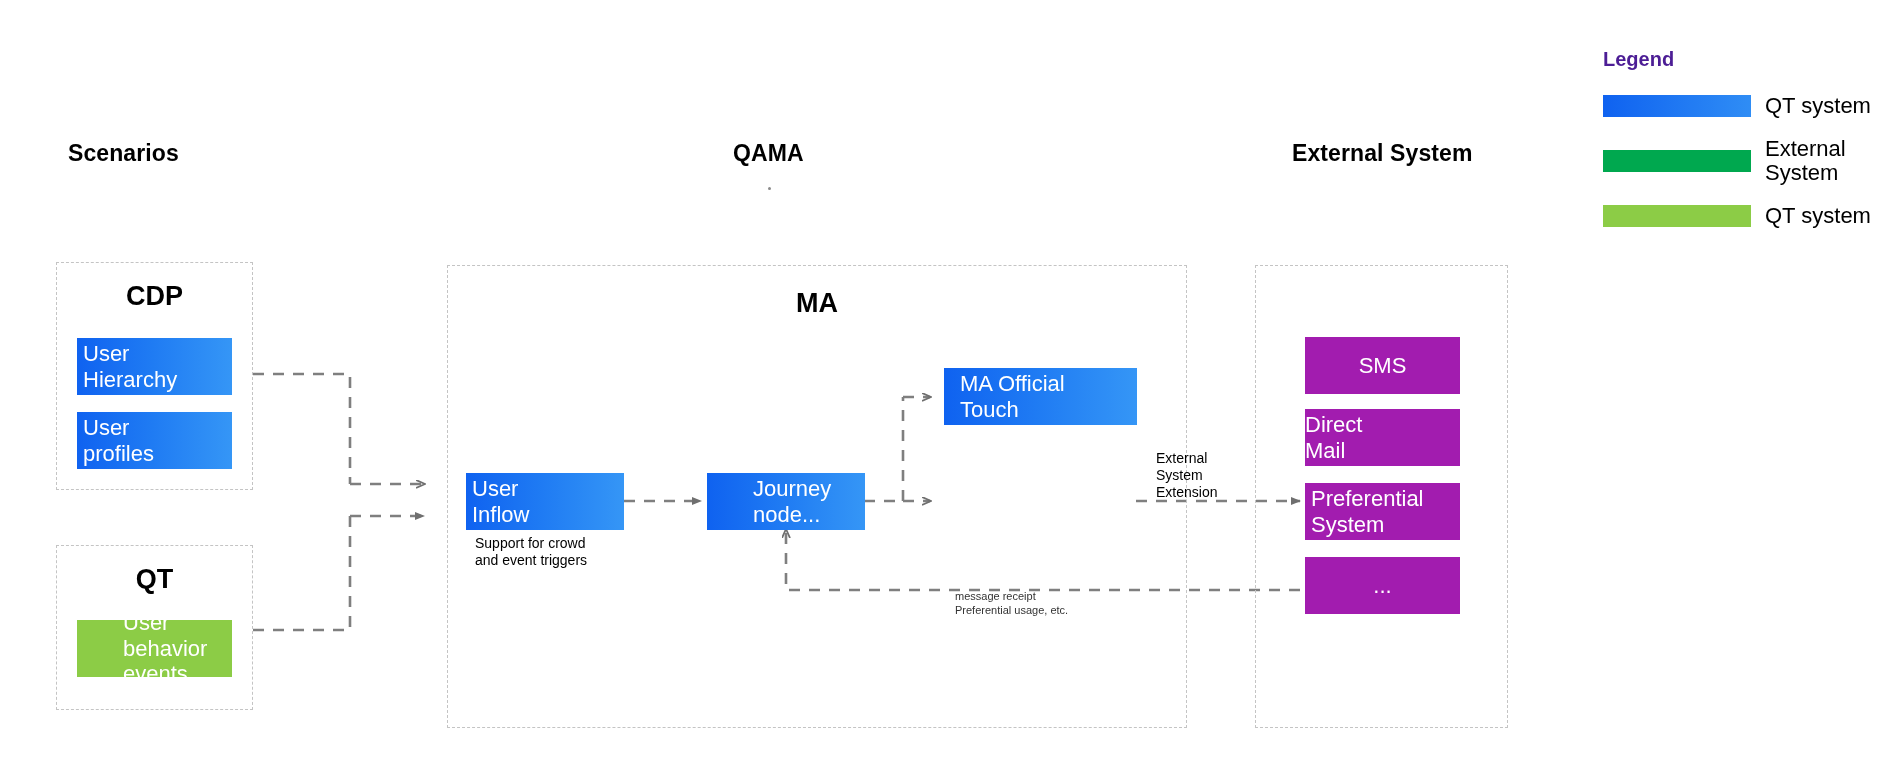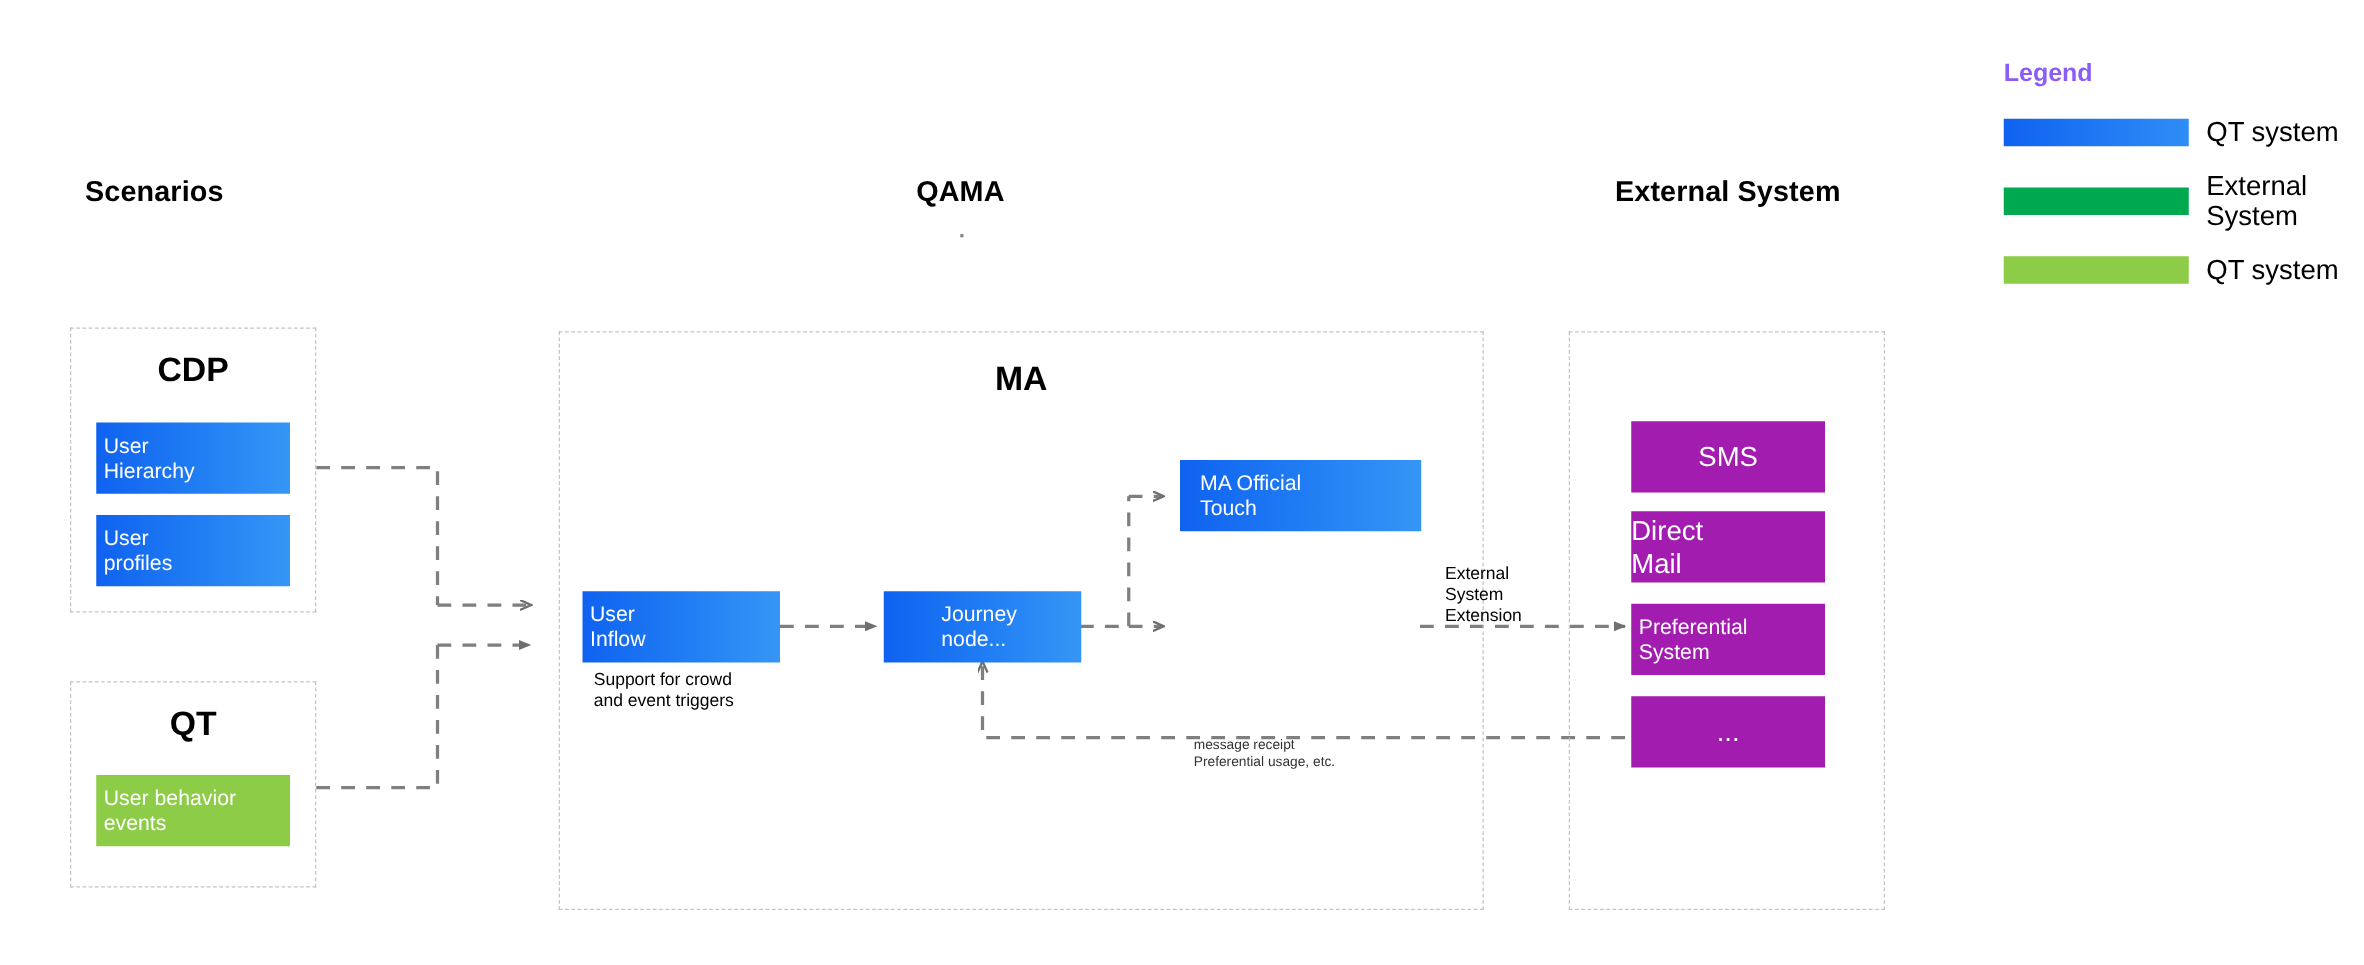"Legend" .legend-title { color: #8b5cf6 -> #4c1d95 }
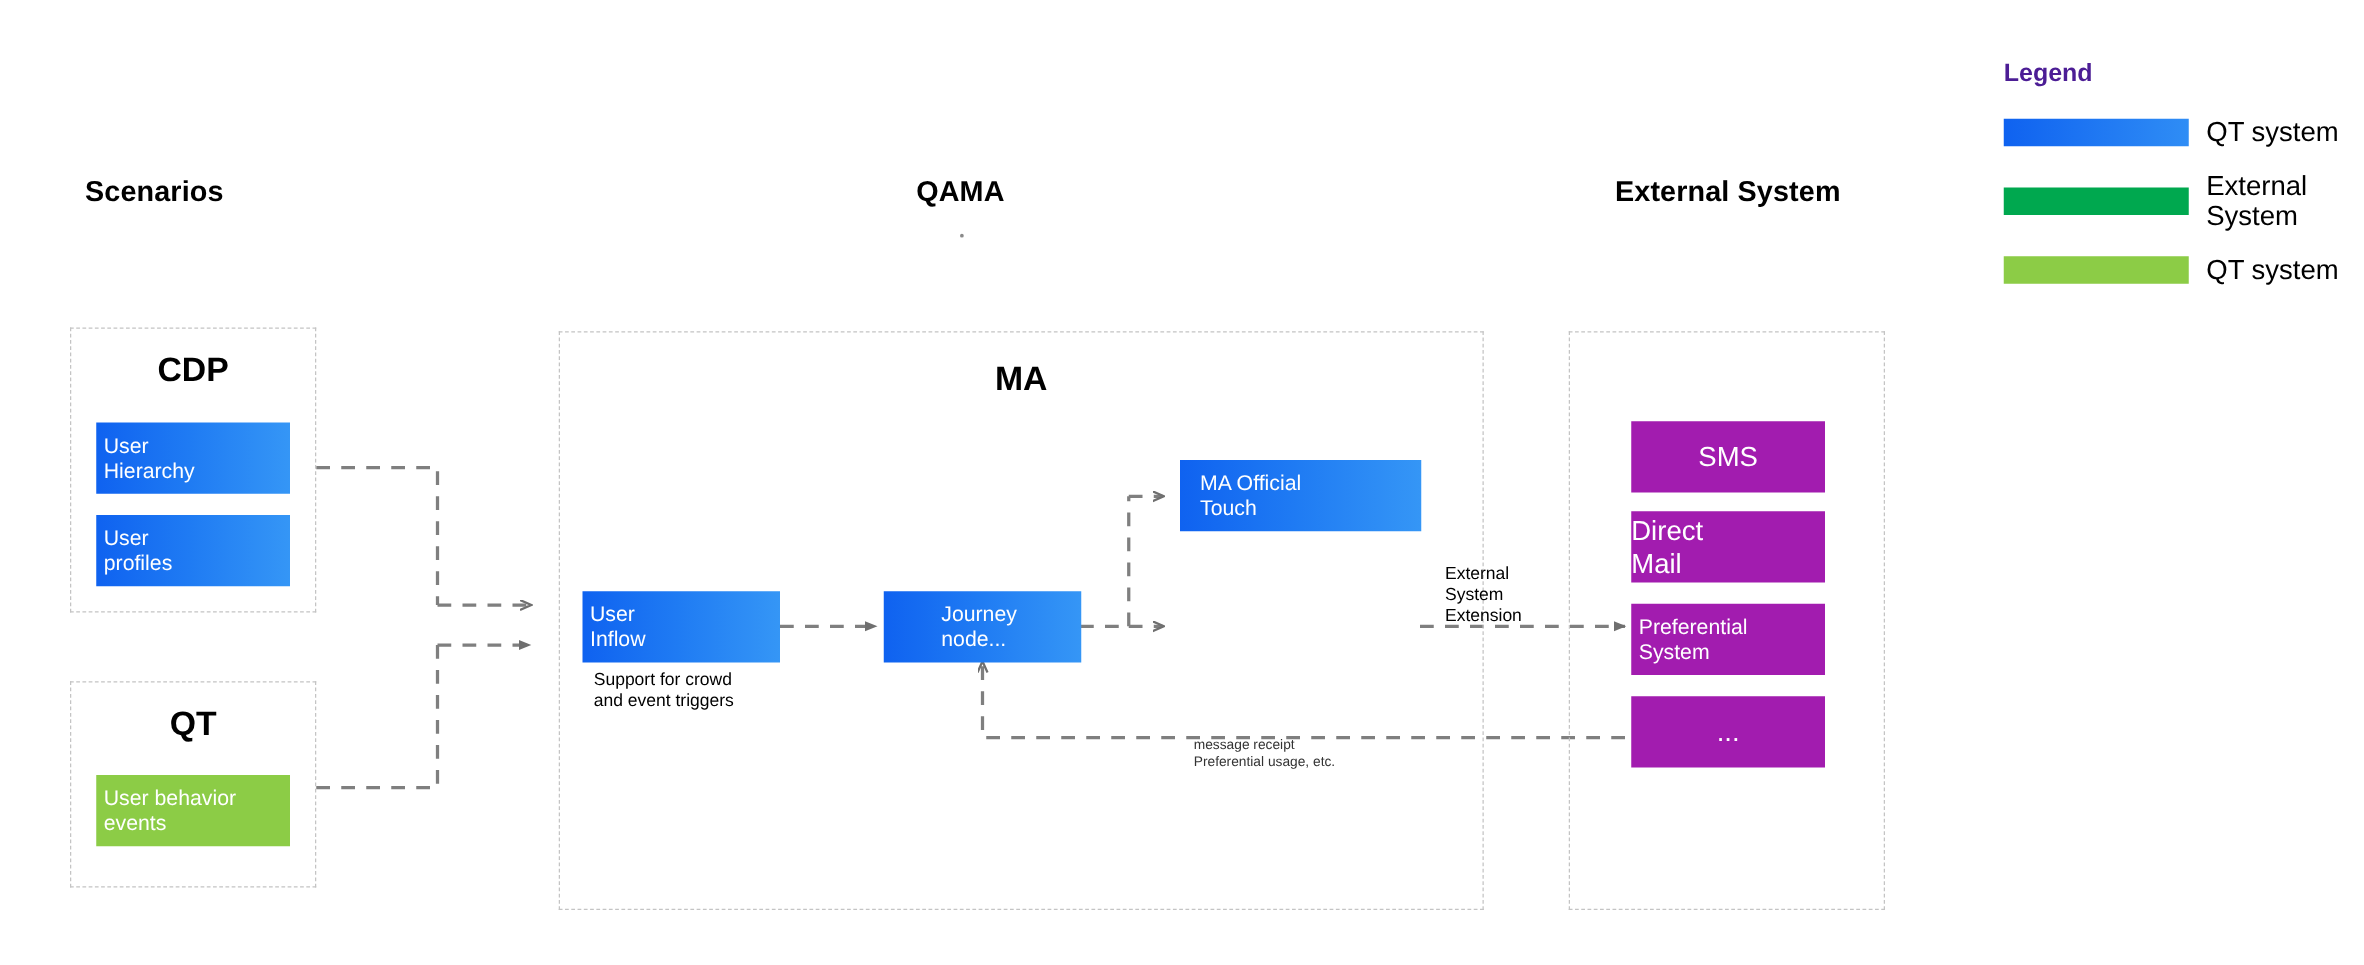"User" .fs-21 { font-size: 17px -> 22px }
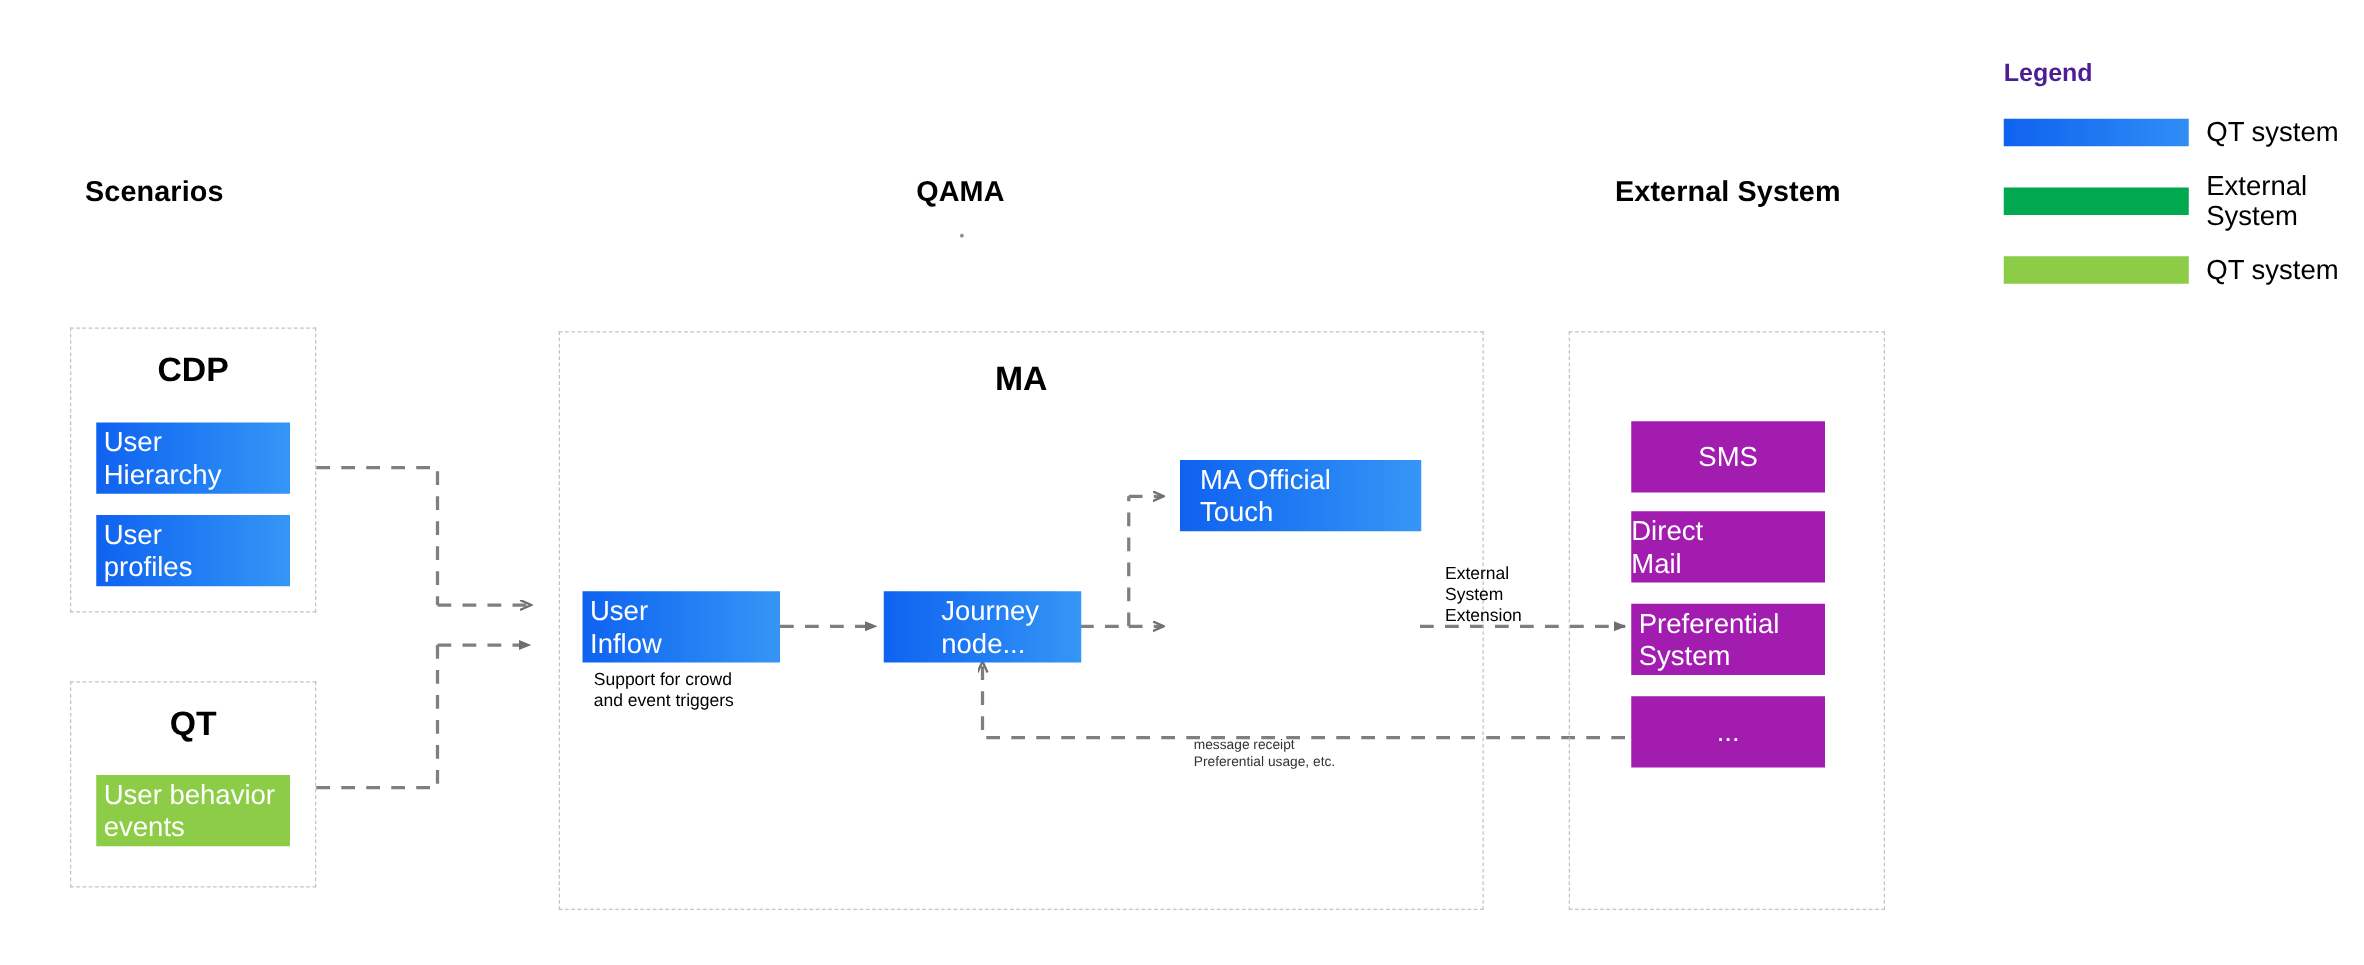"User behavior" span.node-label { margin-left: none -> 40px }
